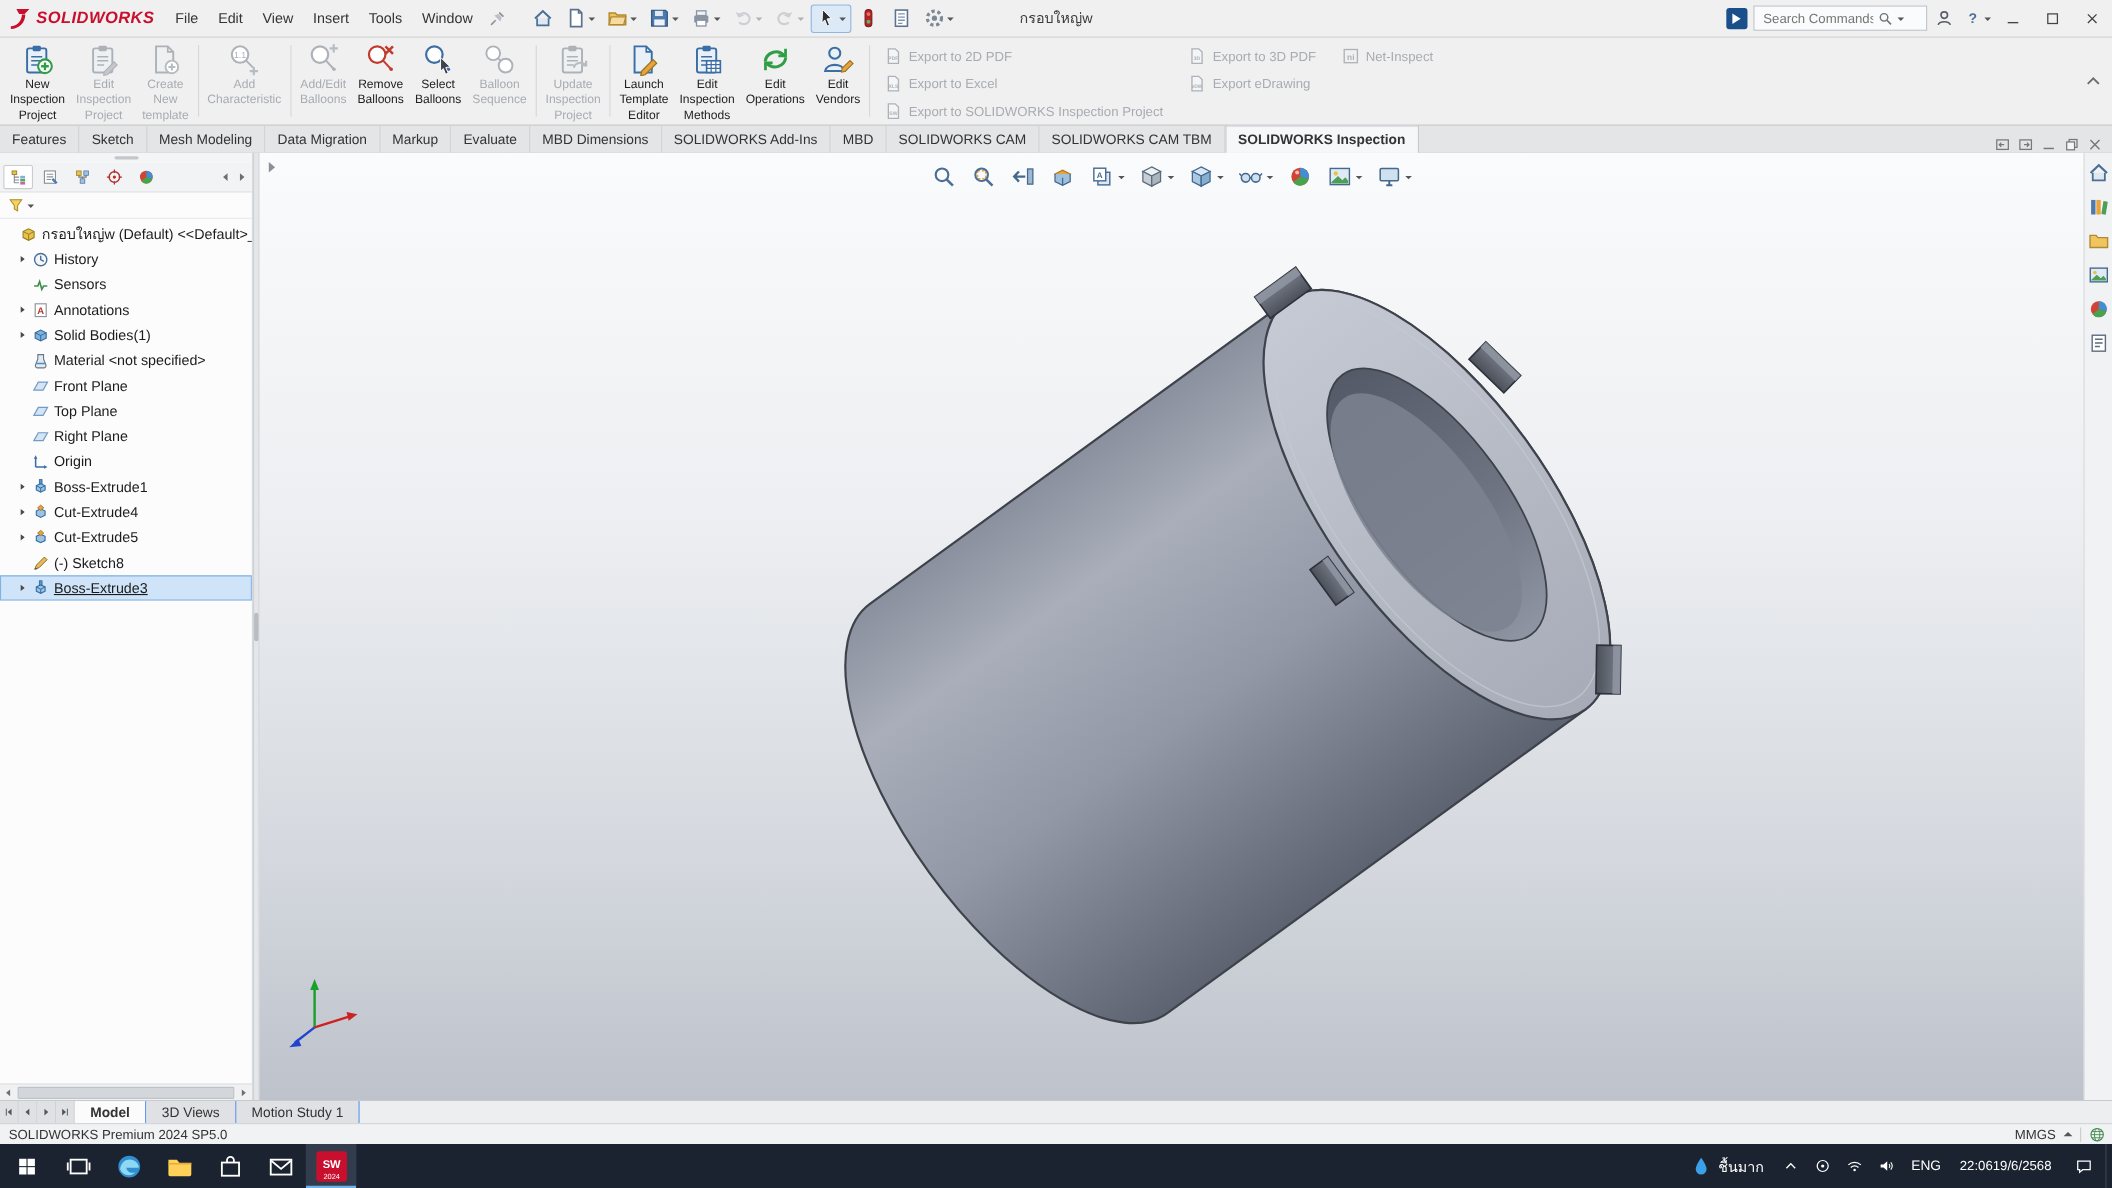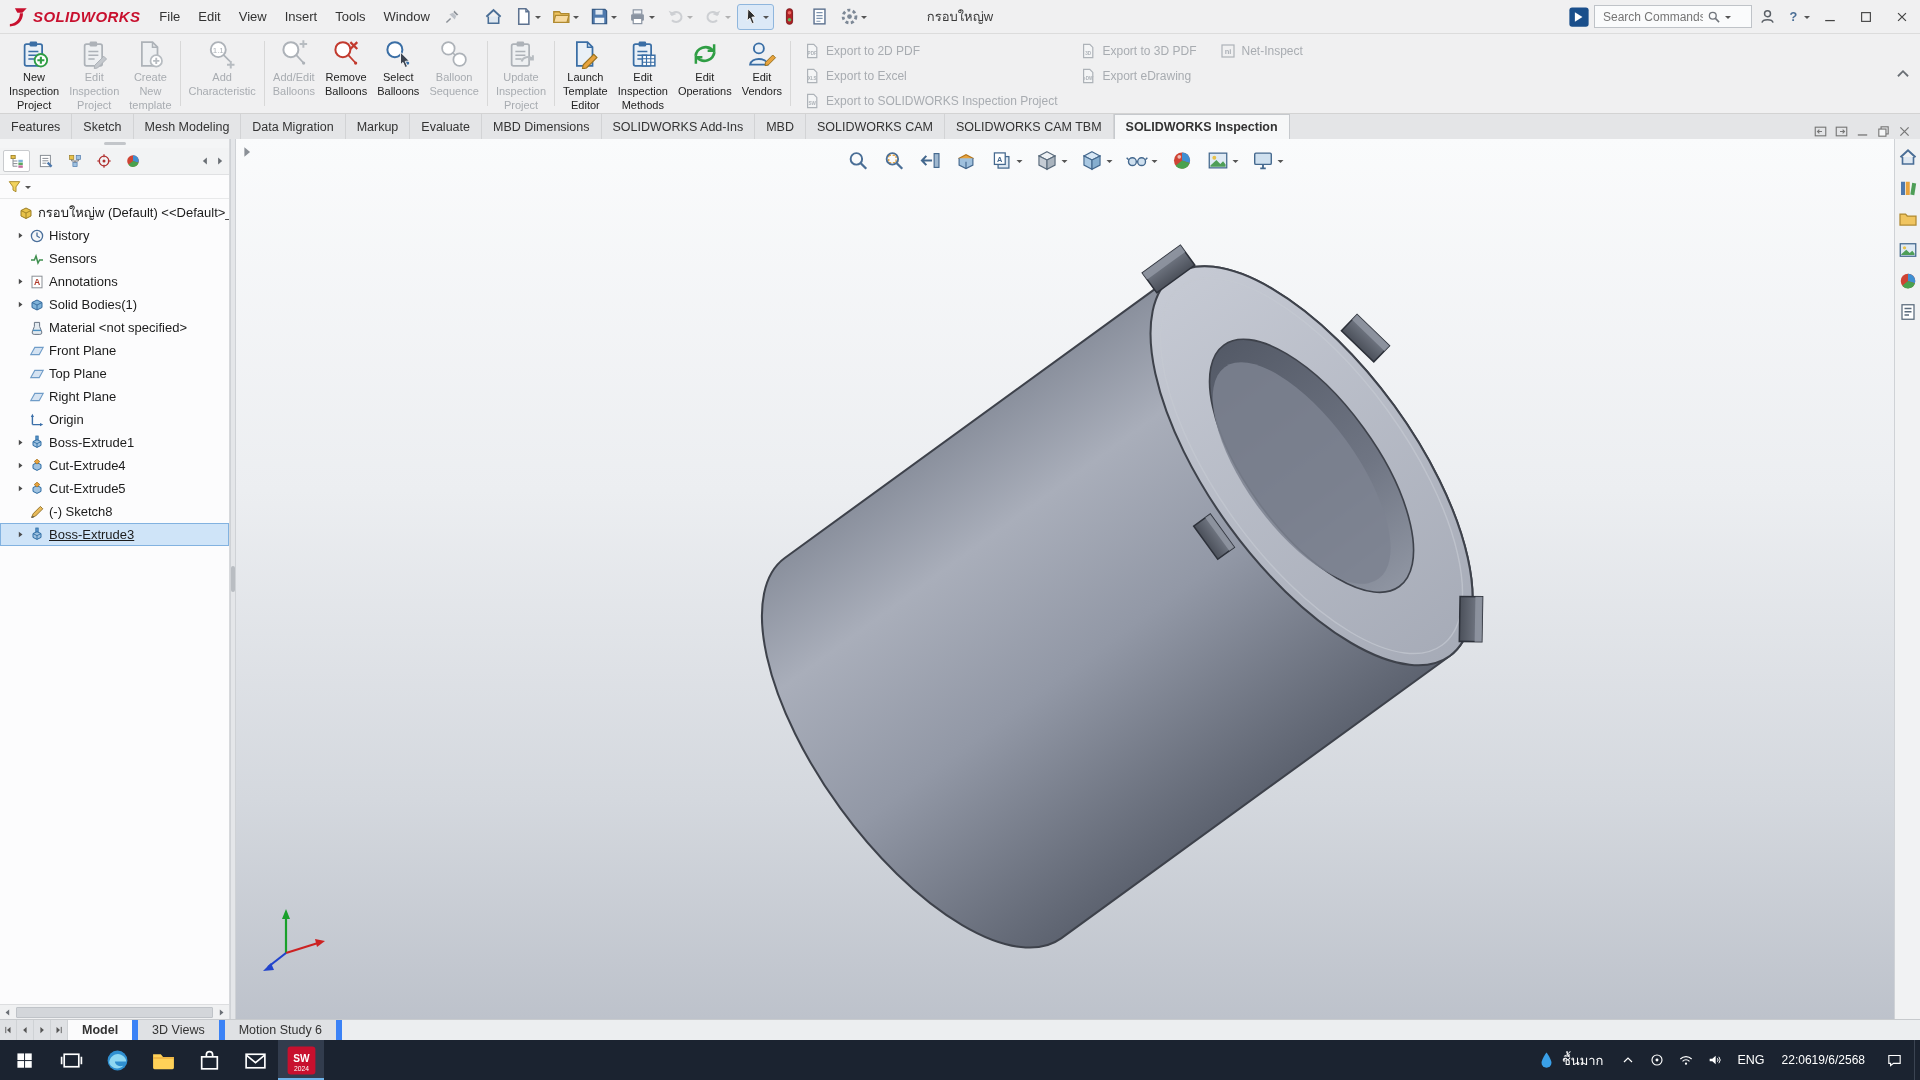"Model" .doc-tab { border-right: 6px solid #3b82f6 -> 1px solid #3b82f6 }
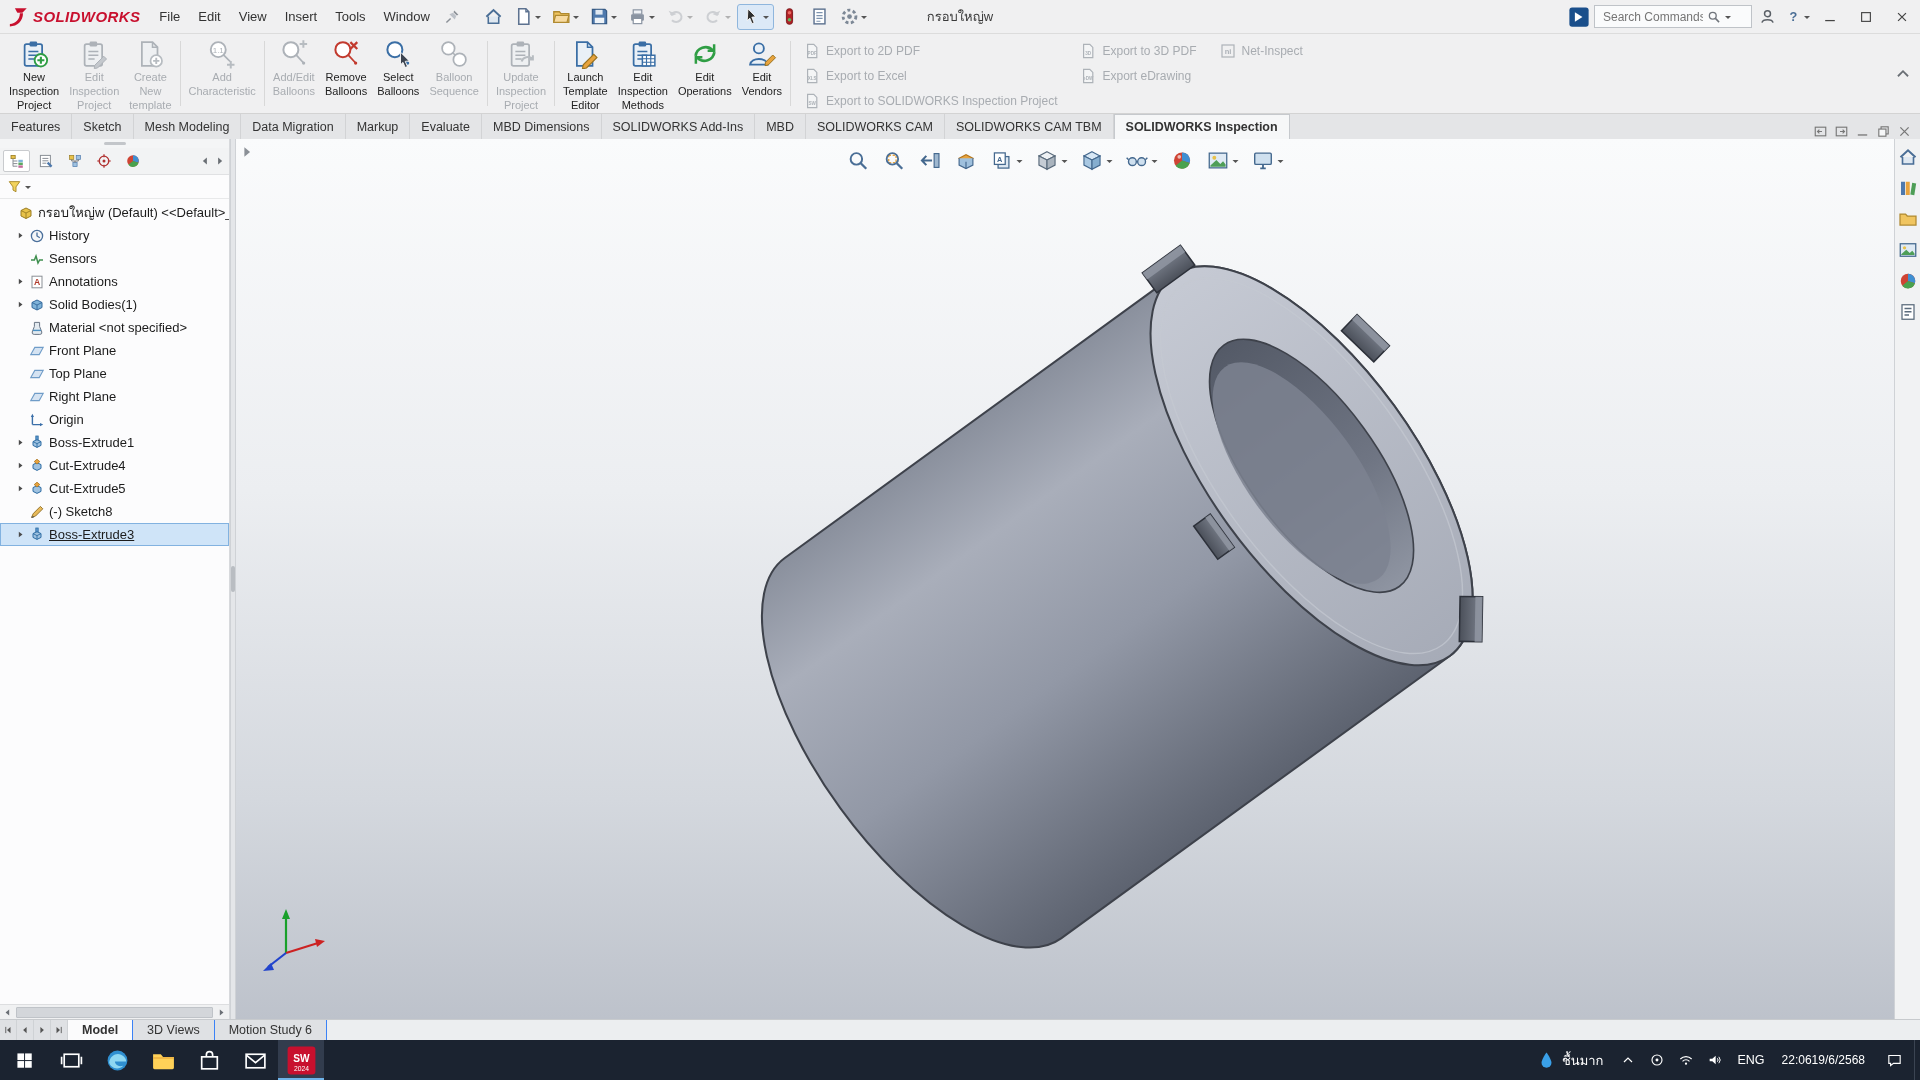"Motion Study 6" div.doc-tab { text: 6 -> 1 }
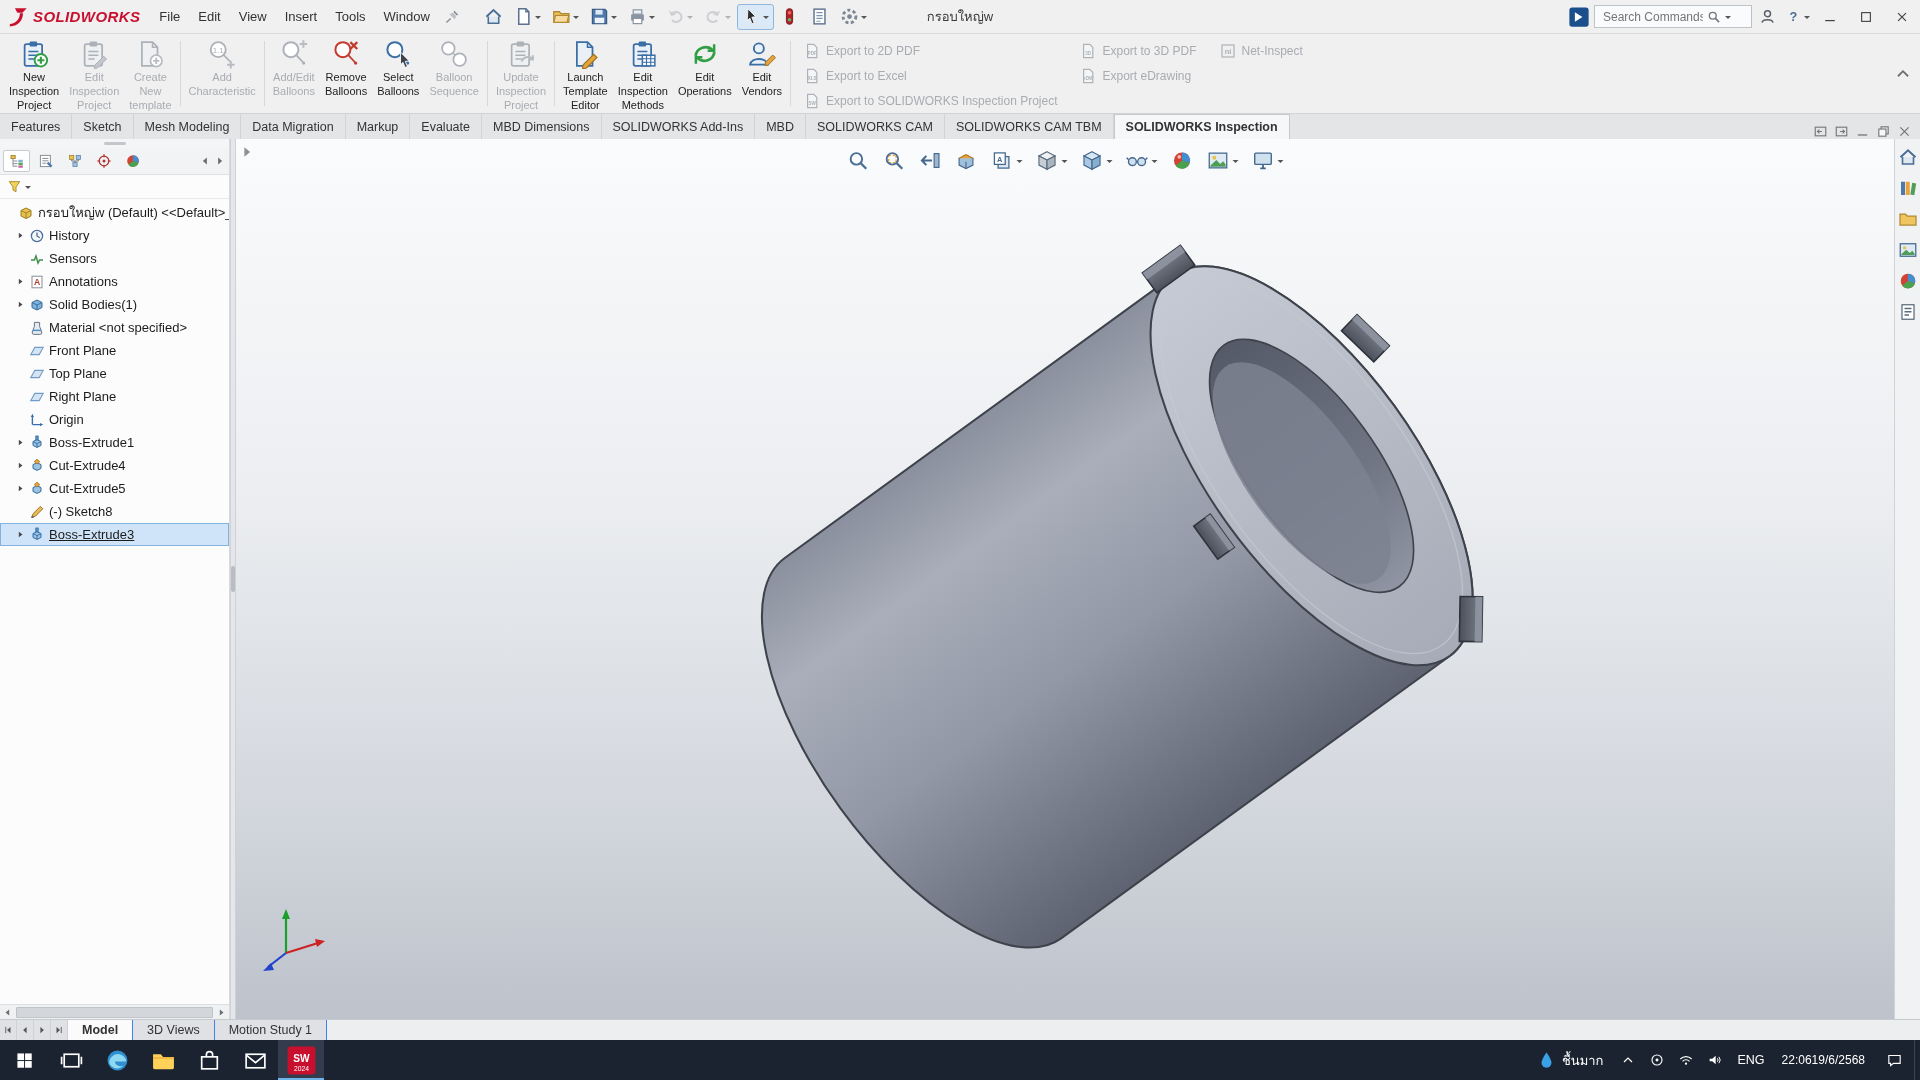"SOLIDWORKS Premium 2024 SP5.0" div { html: none -> <div> <span>SOLIDWORKS Premium 2024 SP5.0</span> <div> <span>MMGS</span> <span></span> <span></span> <span> <svg> <circle></circle> <ellipse></ellipse> <path></path> </svg> </span> </div> </div> }
